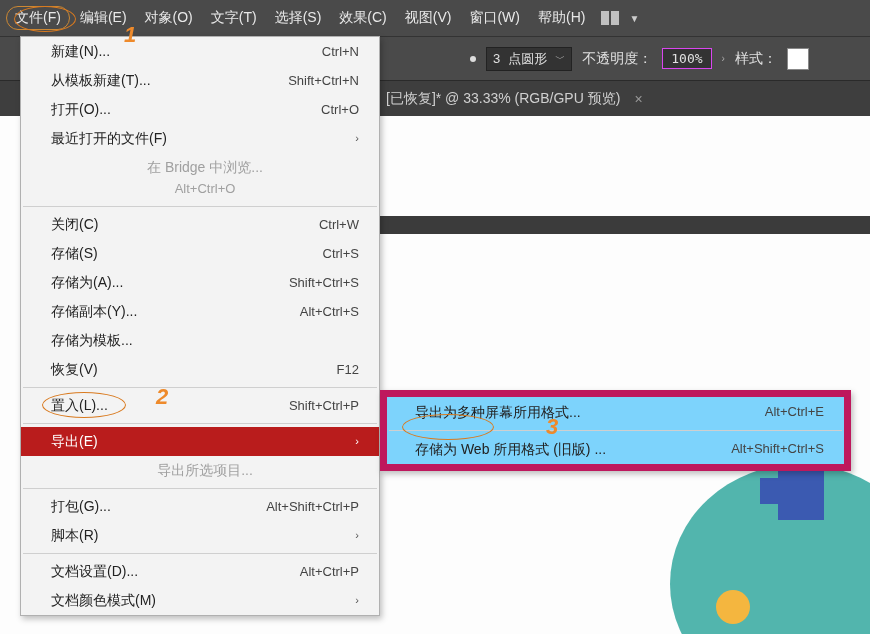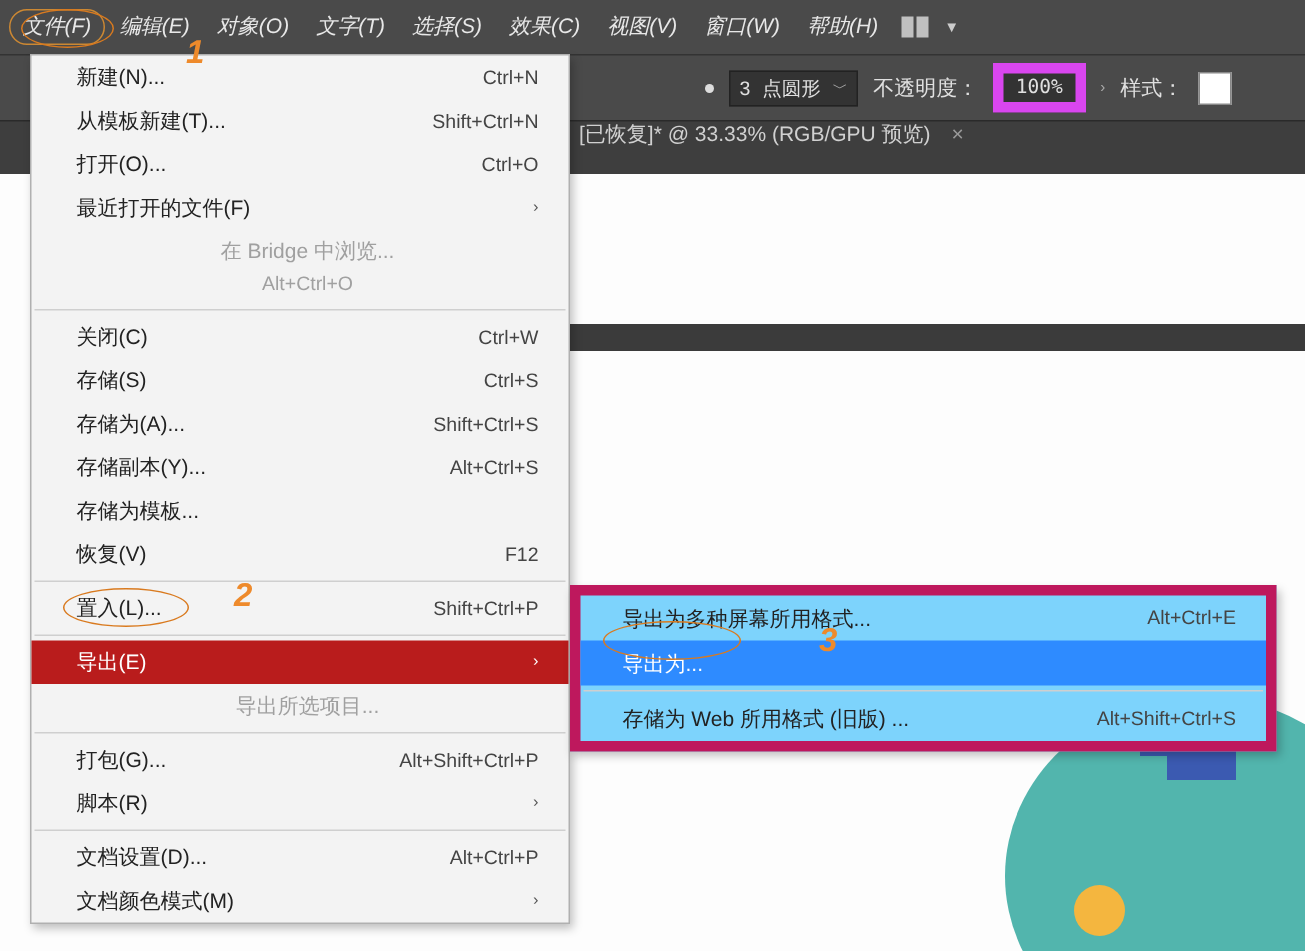"文件(F)" .menubar .menu-item { font-style: italic -> none }
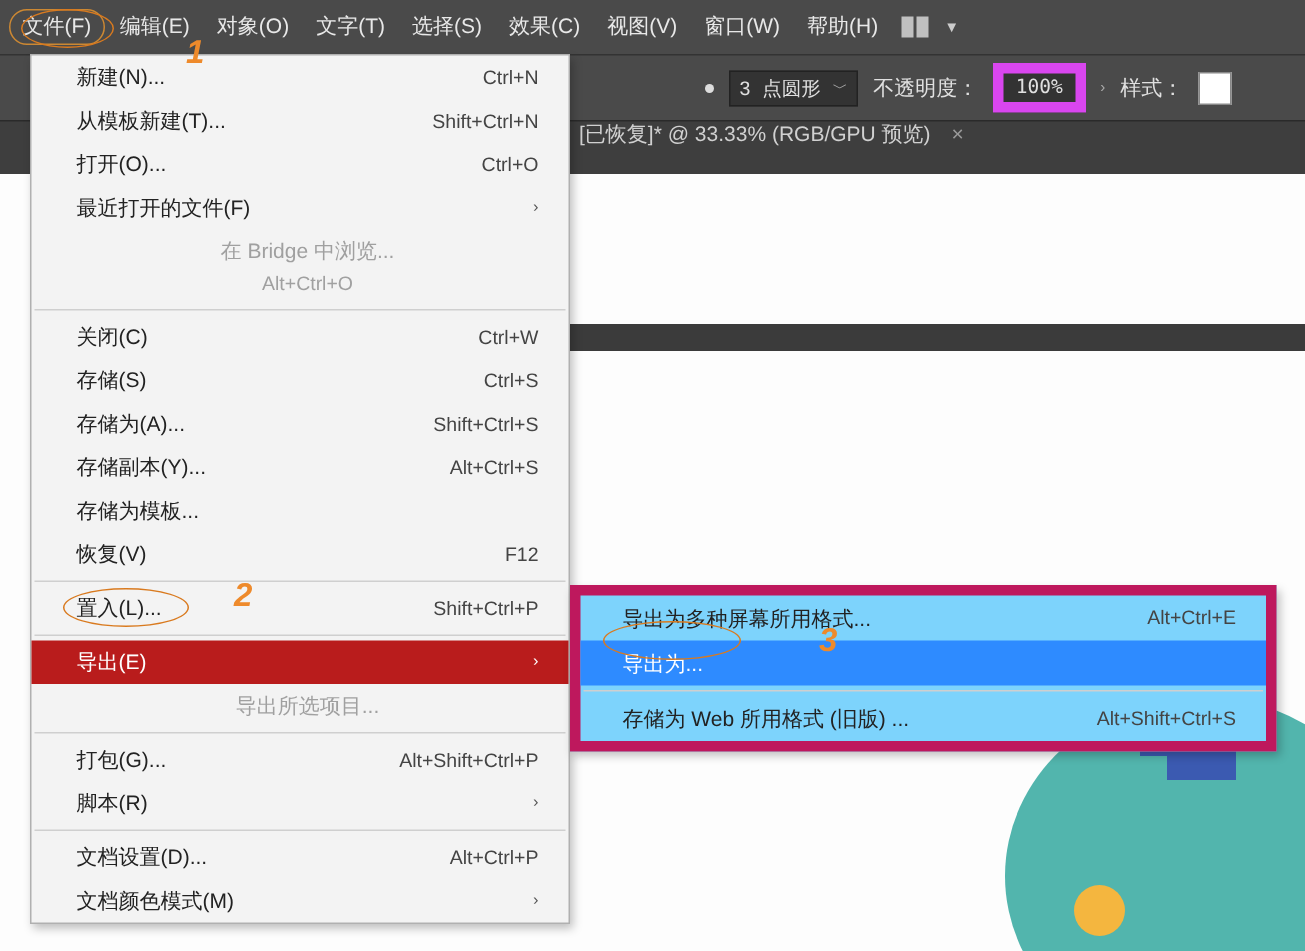"100%" .opacity-box { border: 7px solid #d946ef -> 1px solid #d946ef }
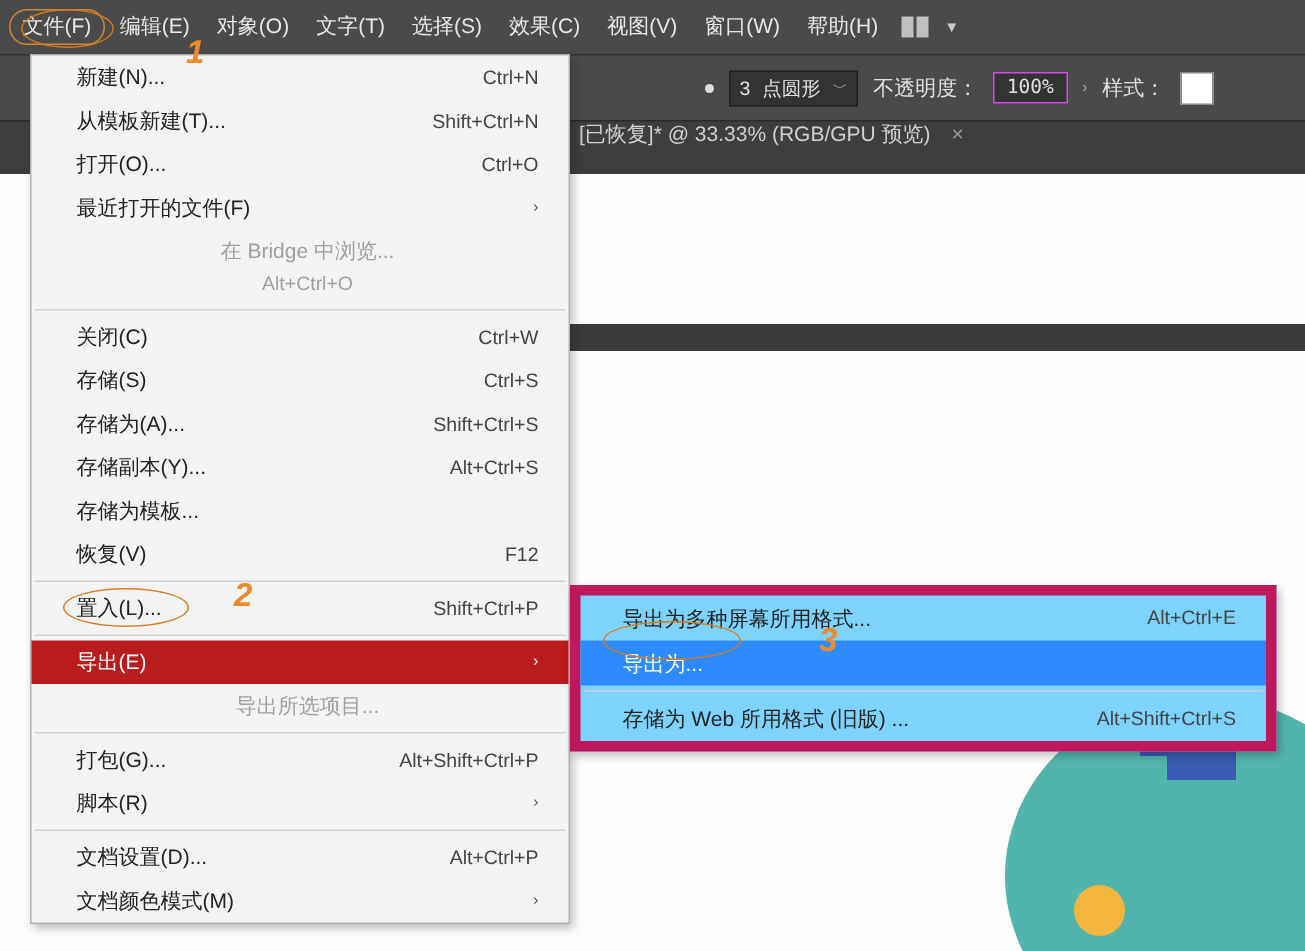"[已恢复]* @ 33.33% (RGB/GPU 预览)" .tabbar { align-items: flex-start -> center }
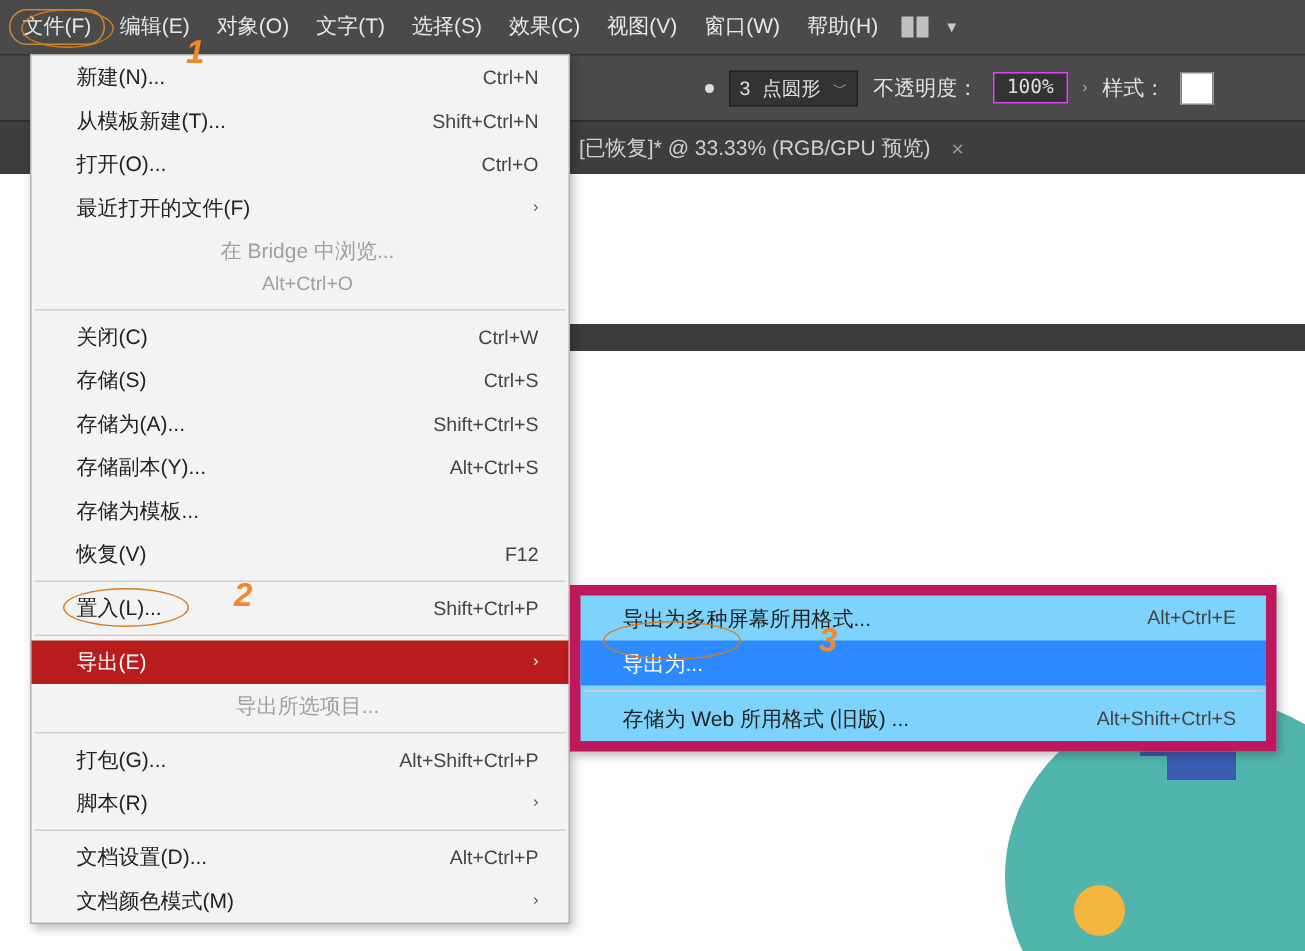"导出为..." div.item { html: <div> <span>导出为...</span> </div> -> none }
